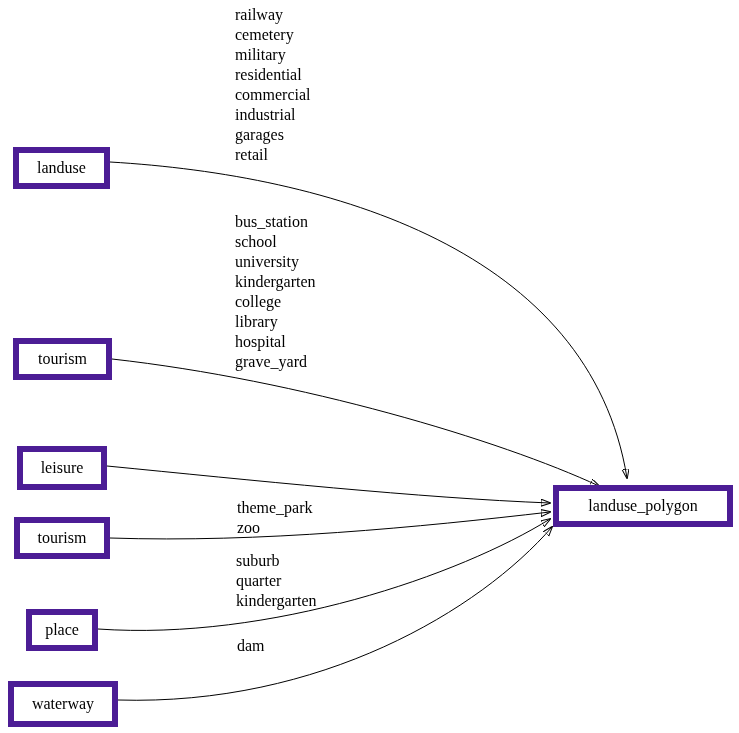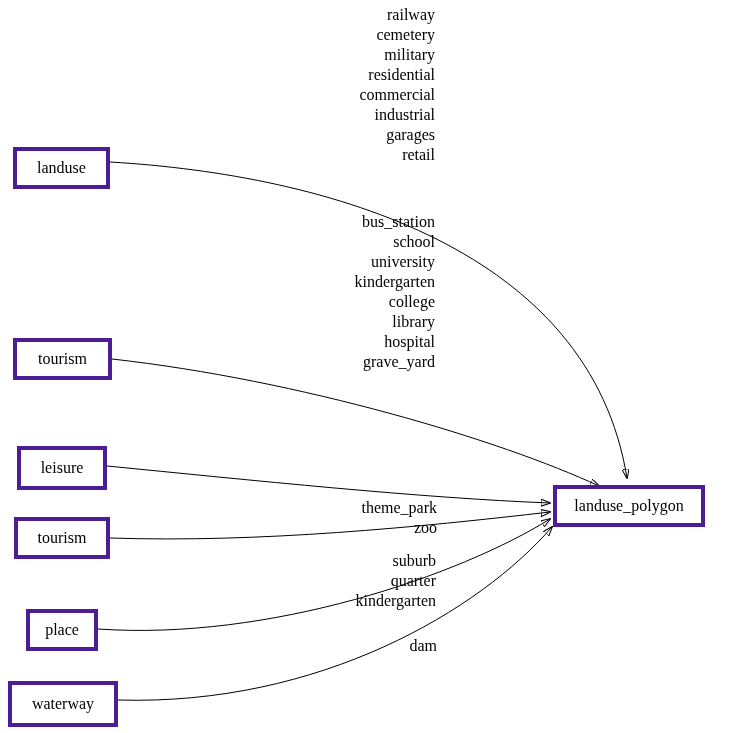"railway" .edge-label { text-align: right -> left }
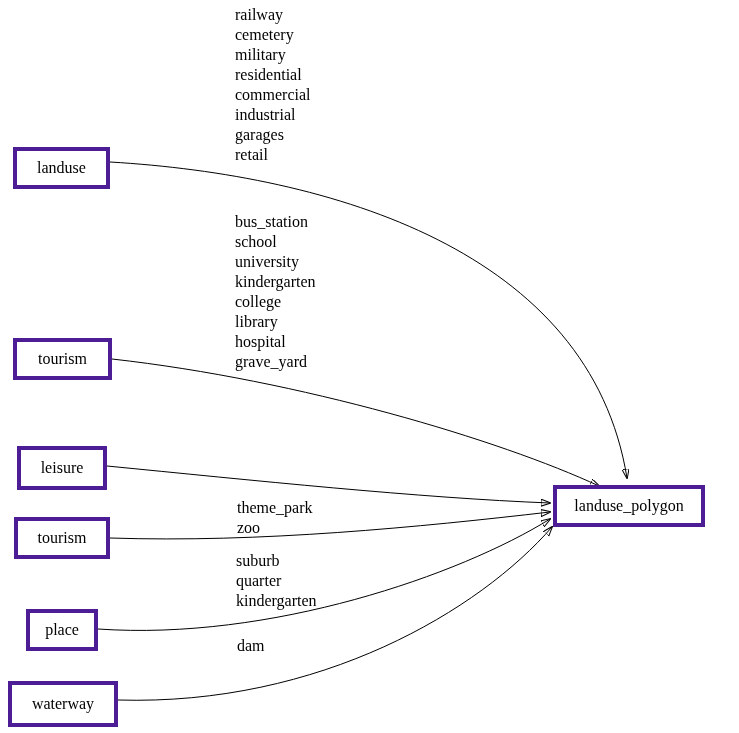"landuse" .node { border: 4px solid #4c1d95 -> 6px solid #4c1d95 }
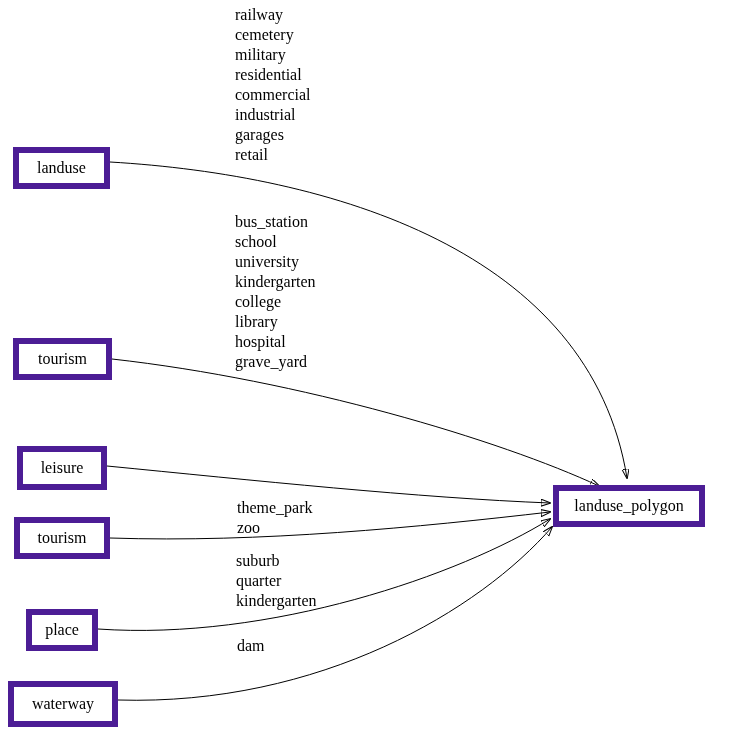"landuse_polygon" #node-landuse-polygon { width: 152px -> 180px }
